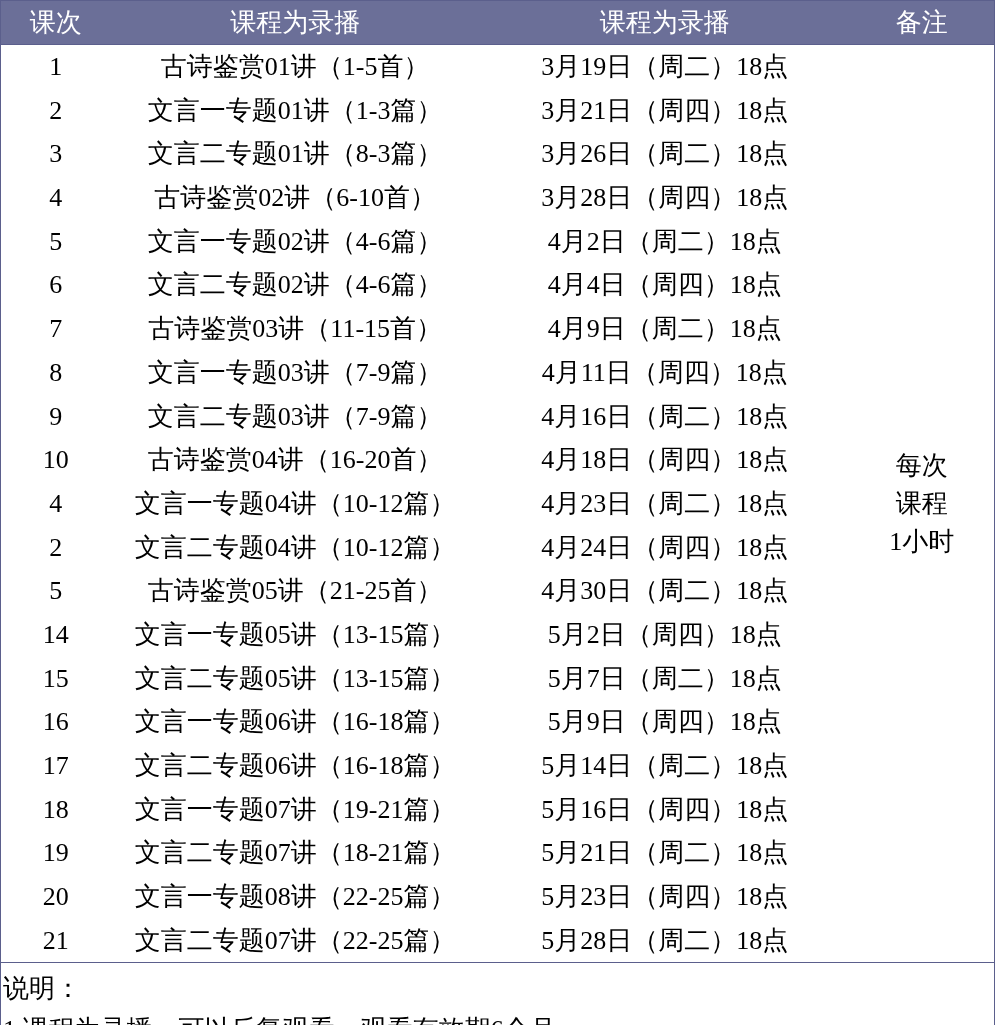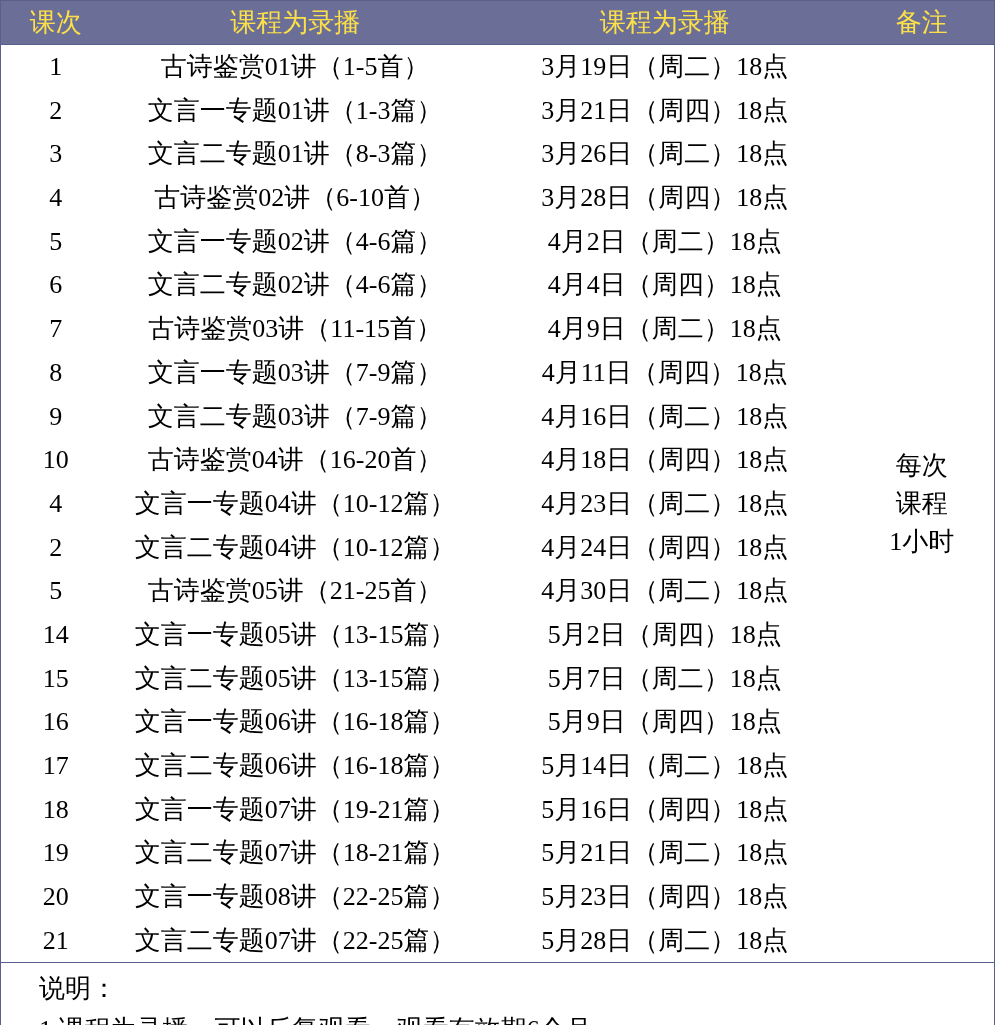"课次" .schedule-table th { color: #fde047 -> #ffffff }
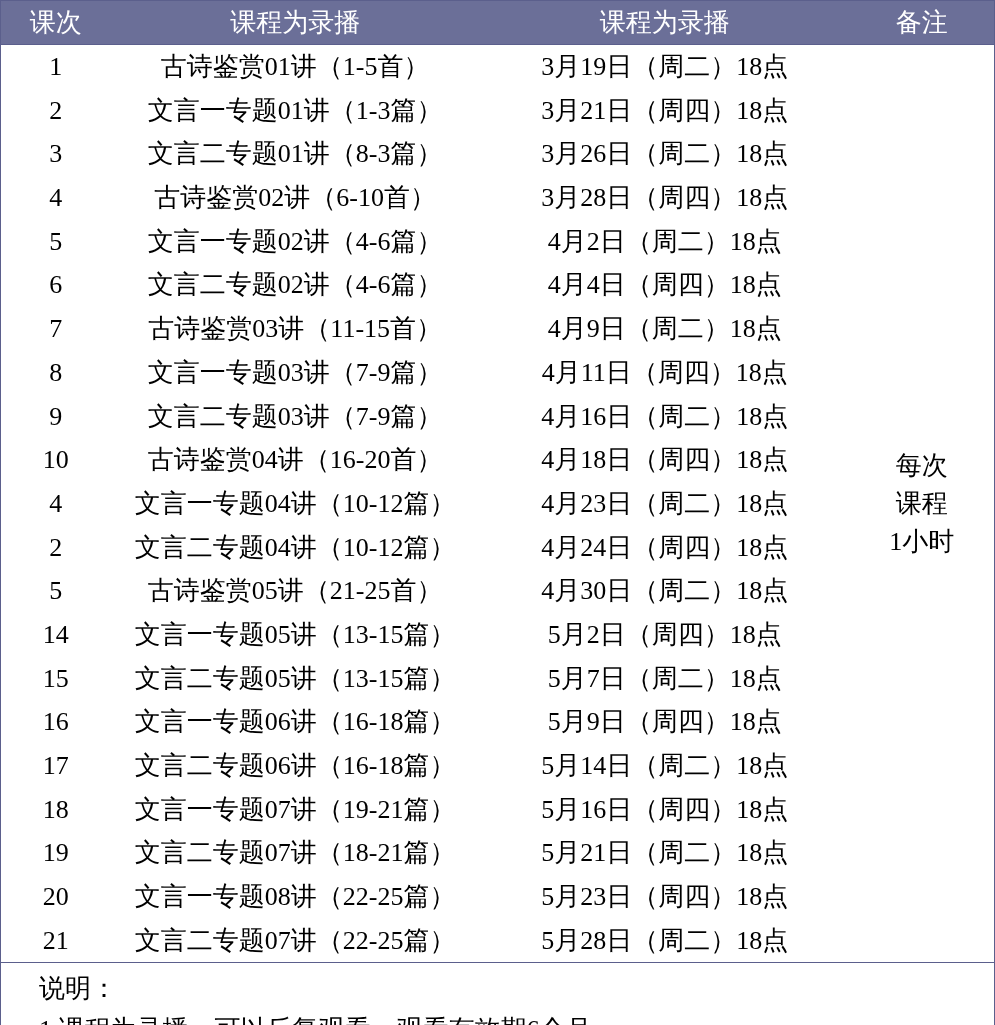"说明：" .notes-section div { margin-left: 36px -> none }
